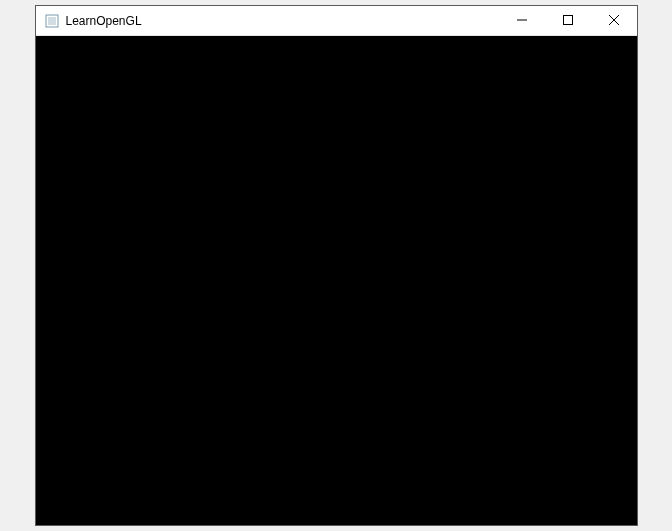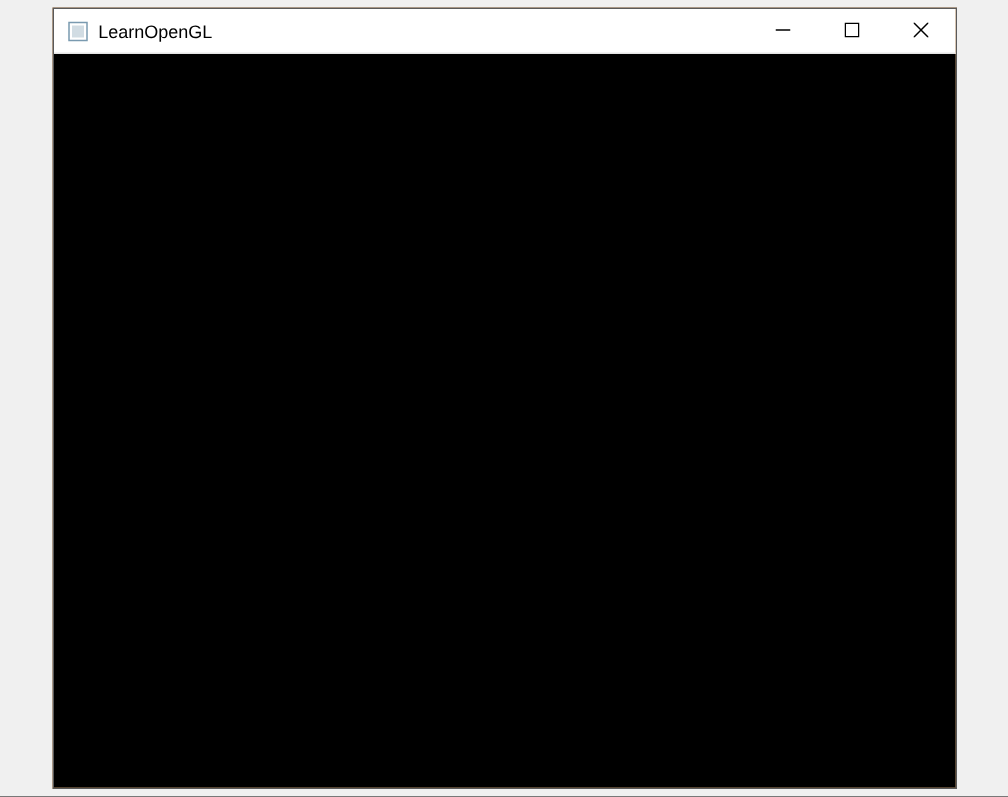"LearnOpenGL" .window { background: #fdba74 -> #eab308 }
